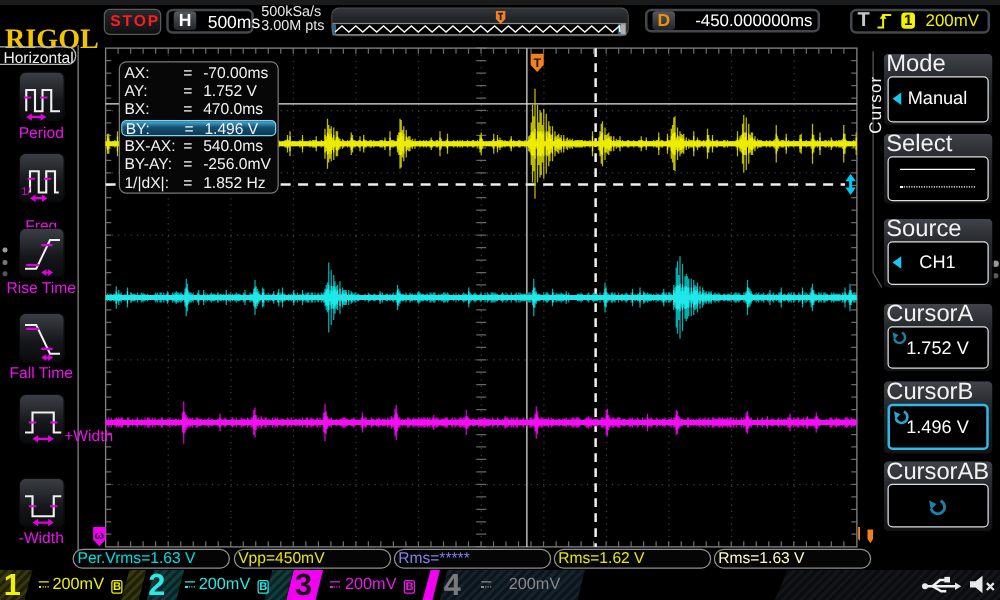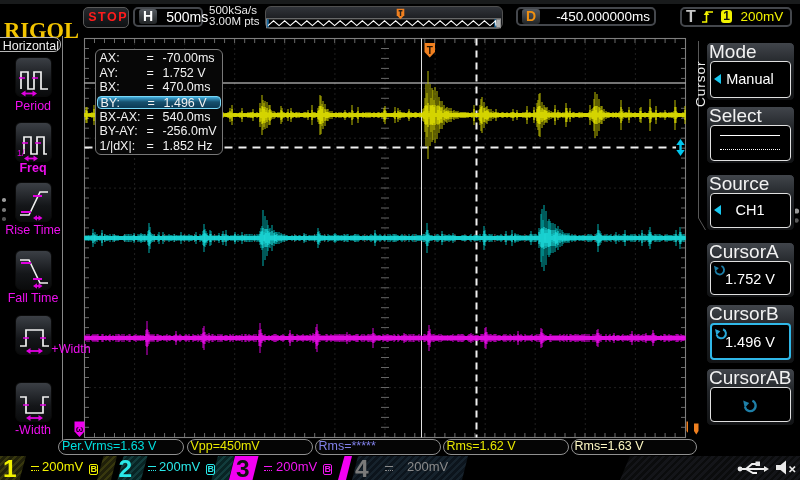"Freq" div.abs { font-weight: bold -> none; top: 161px -> 174px }
